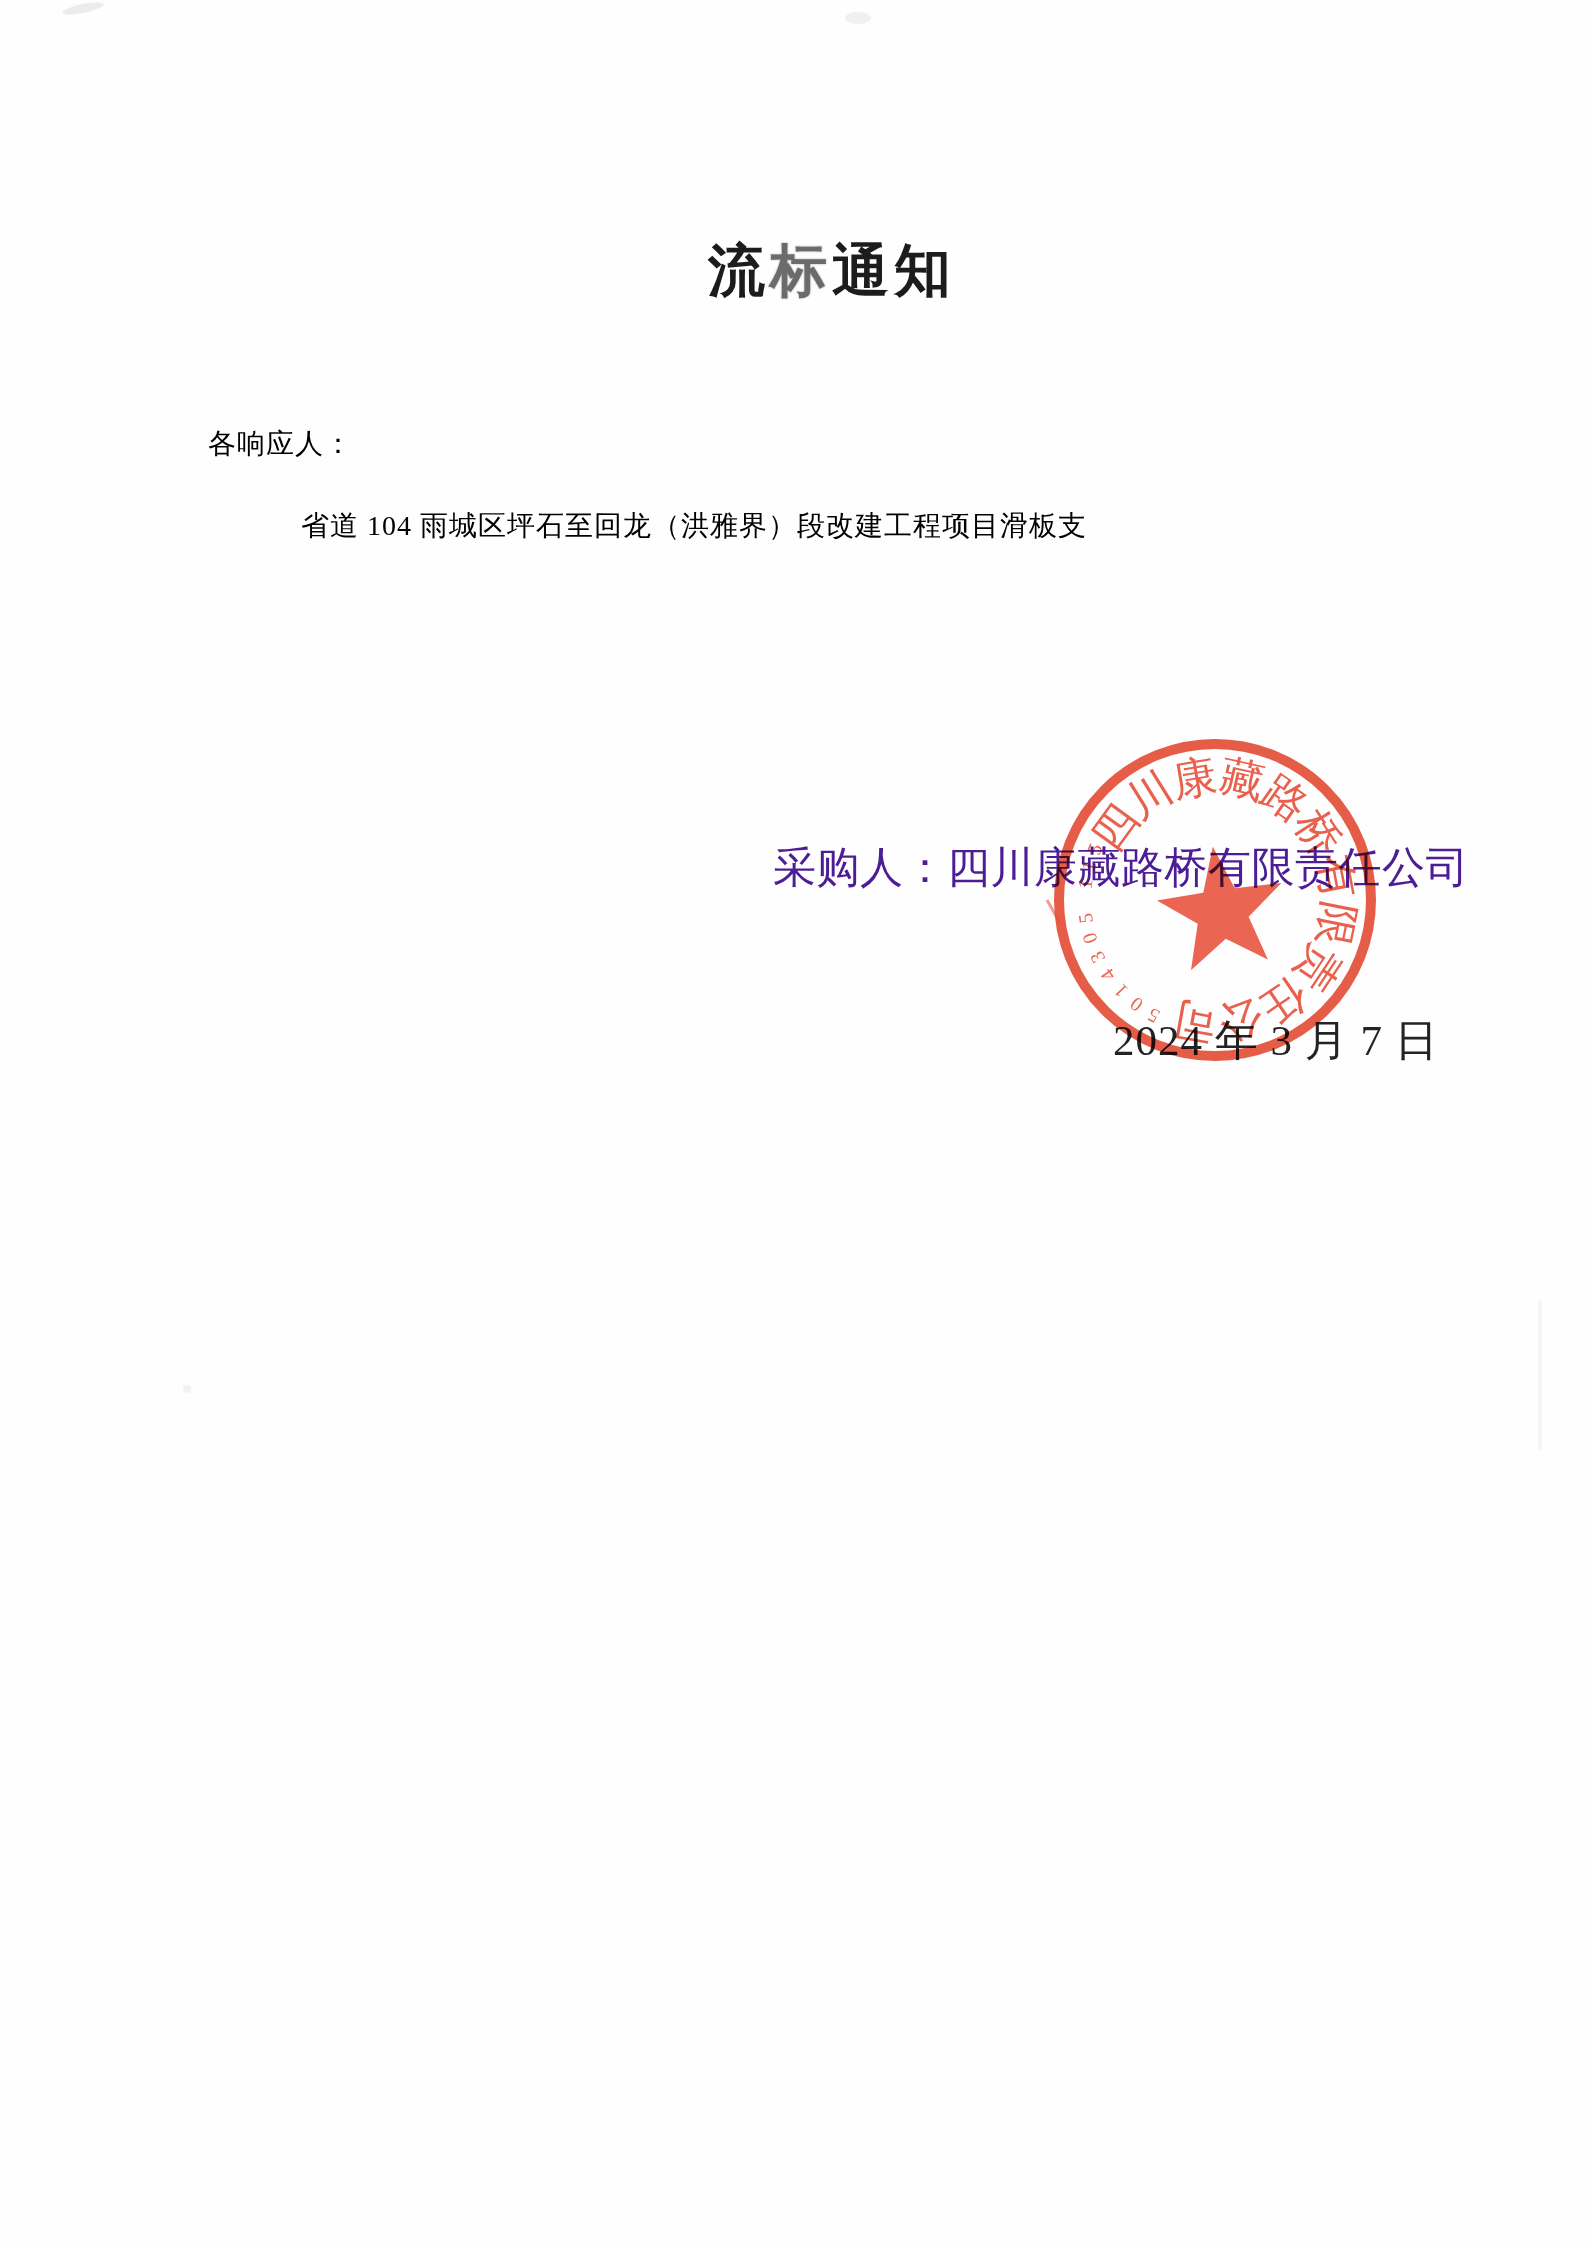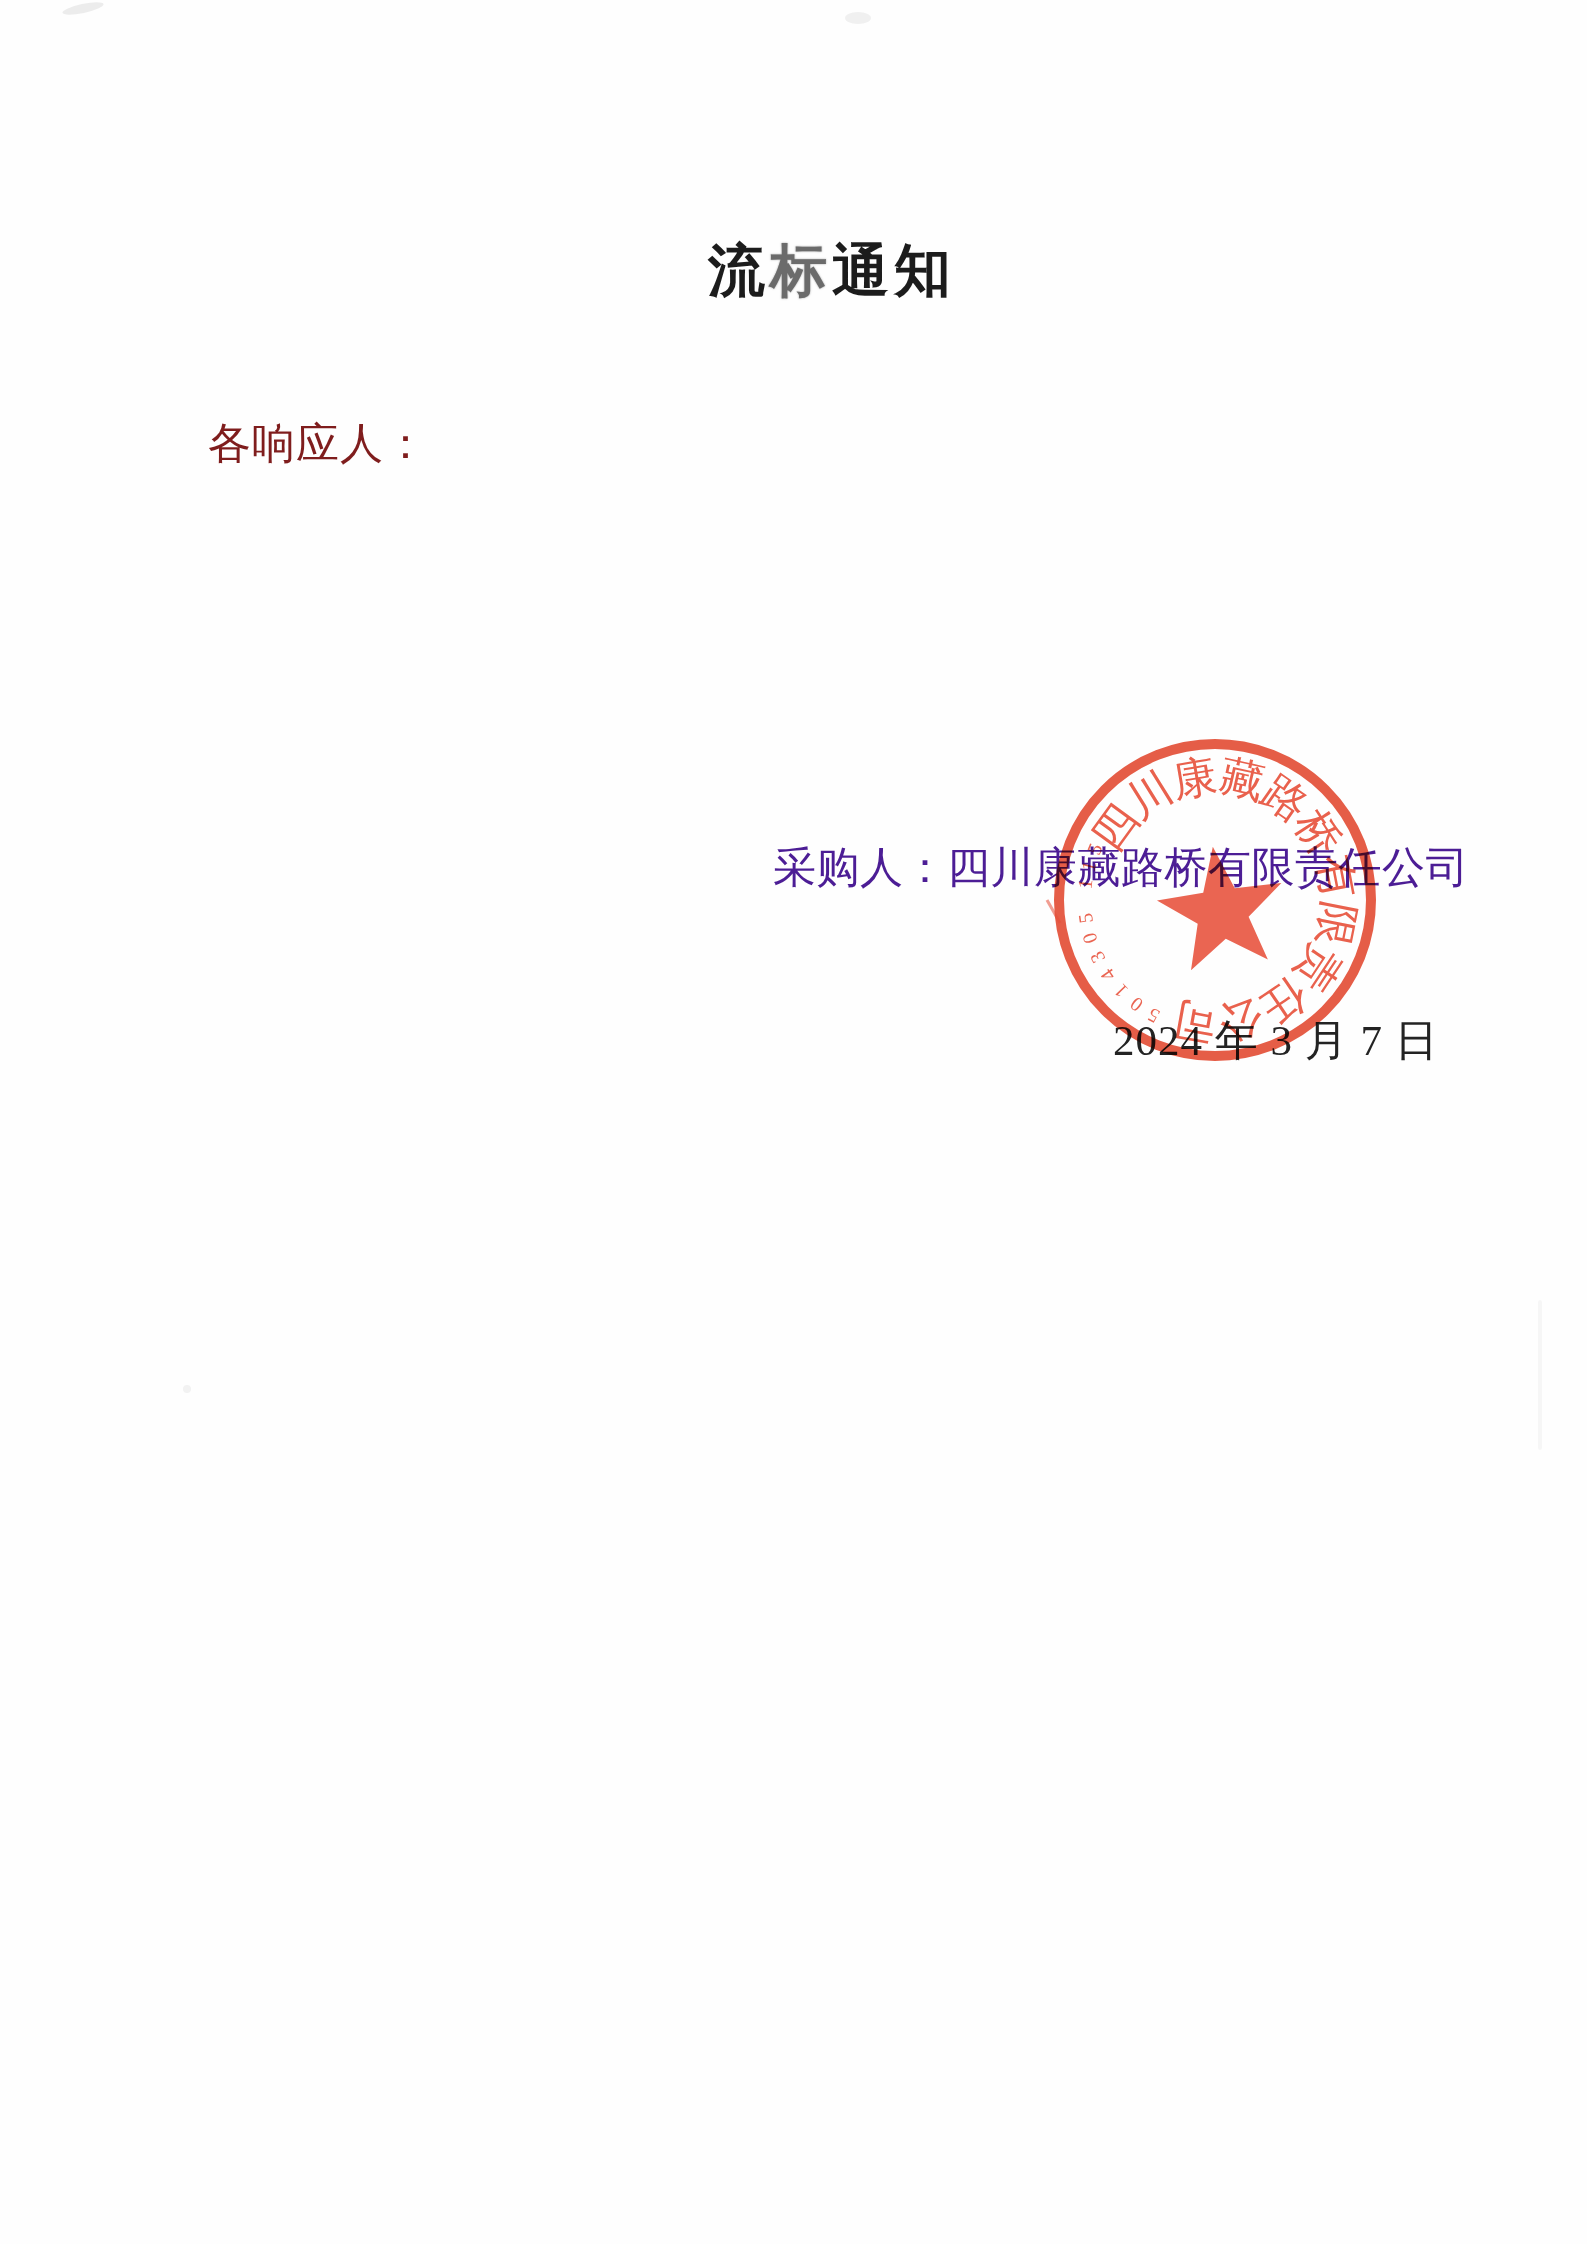"各响应人：" .bodytext { color: #7f1d1d -> #000000; font-size: 43px -> 28px }
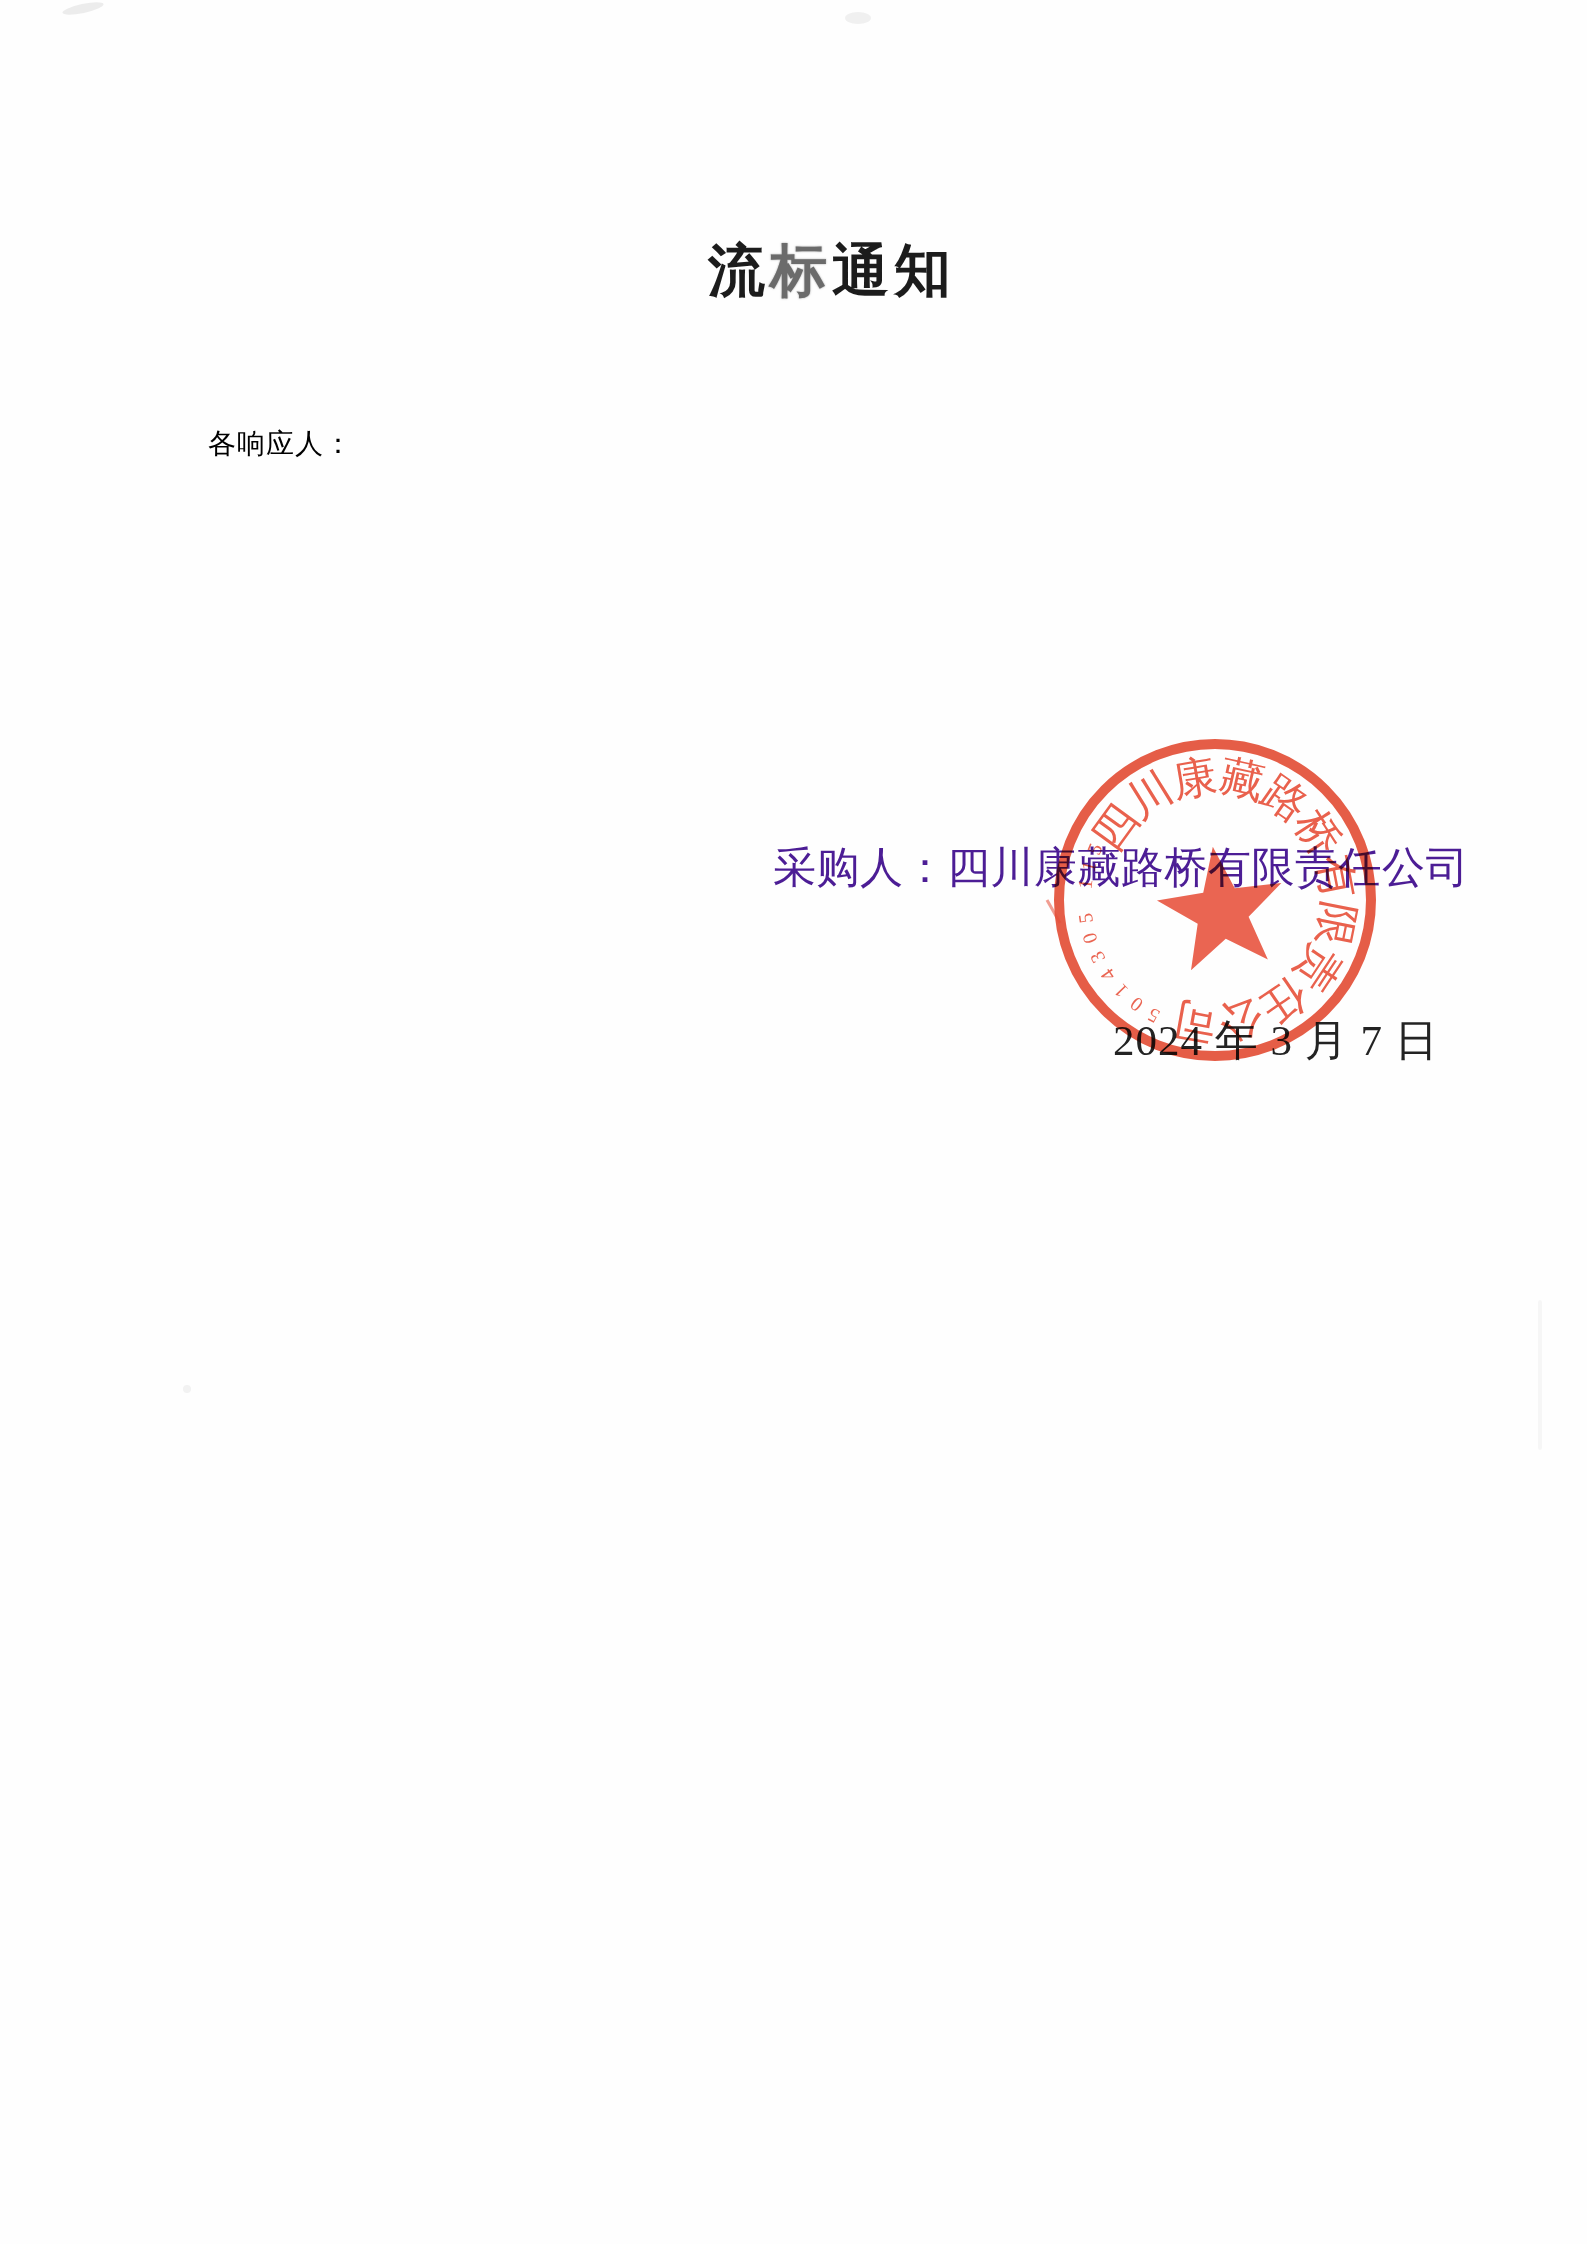"省道 104 雨城区坪石至回龙（洪雅界）段改建工程项目滑板支" div.abs { html: none -> <div>省道 104 雨城区坪石至回龙（洪雅界）段改建工程项目滑板支</div> }
